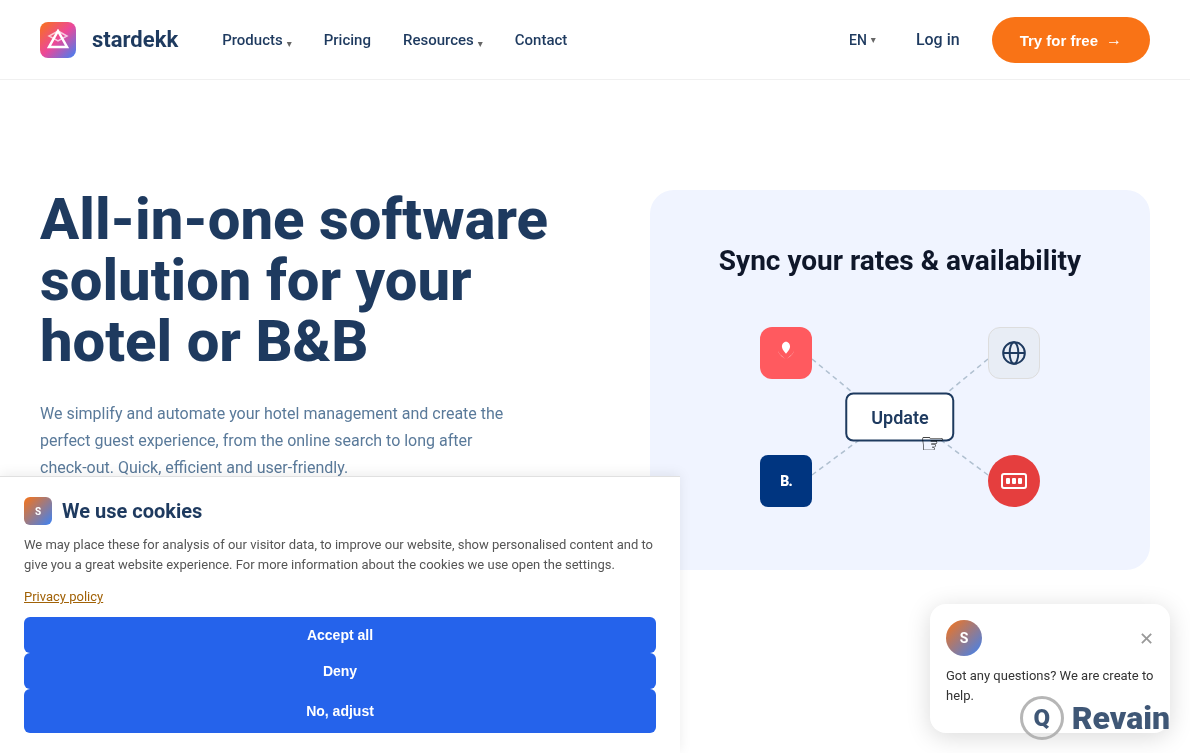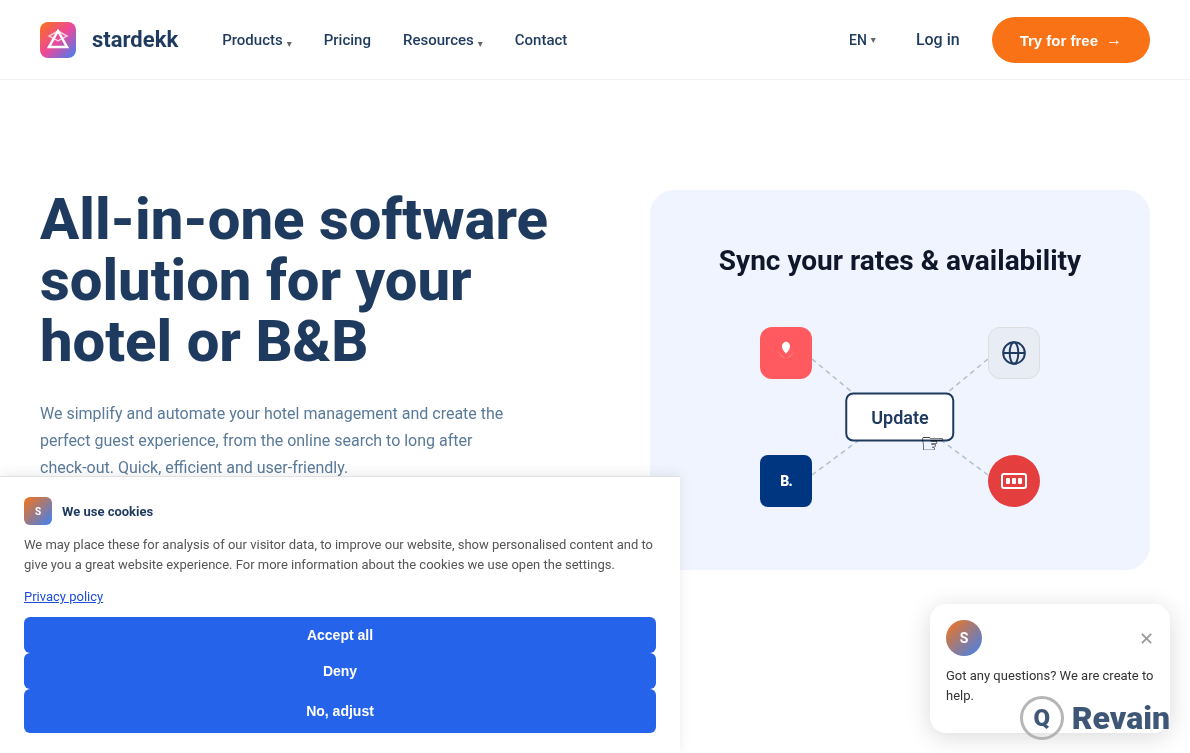"We use cookies" .cookie-title { font-size: 13px -> 20px }
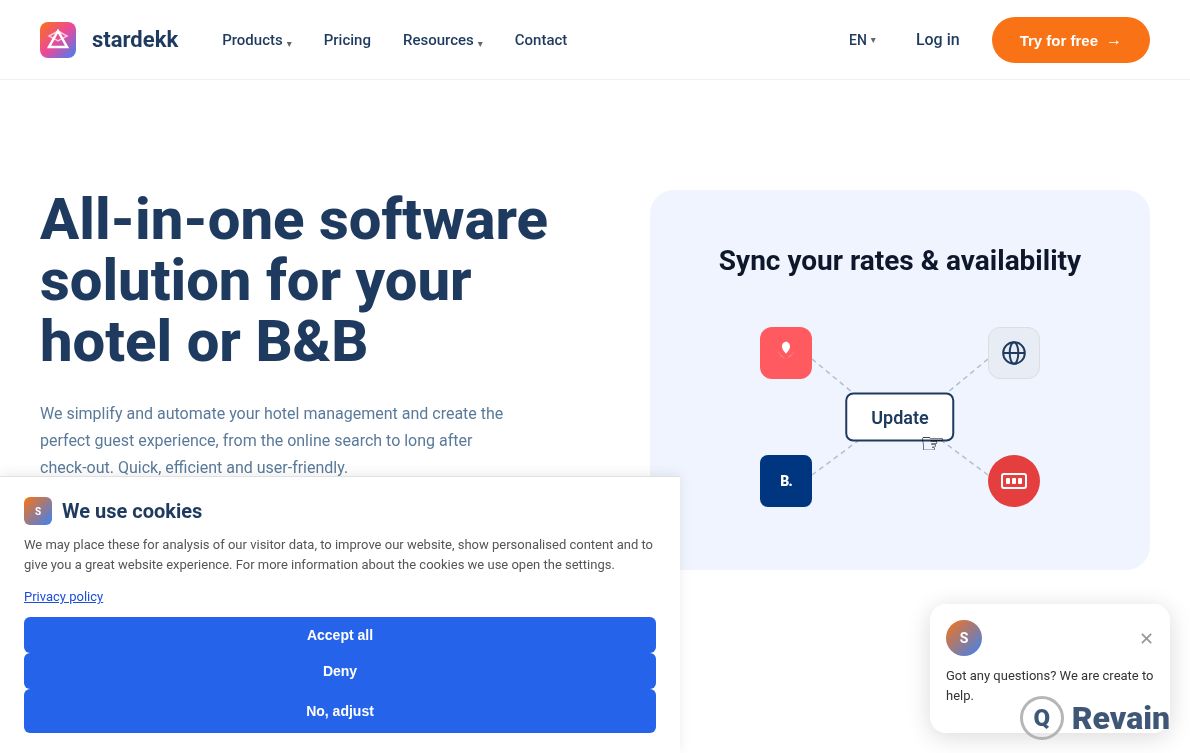"Privacy policy" .privacy-link { color: #1d4ed8 -> #a16207 }
